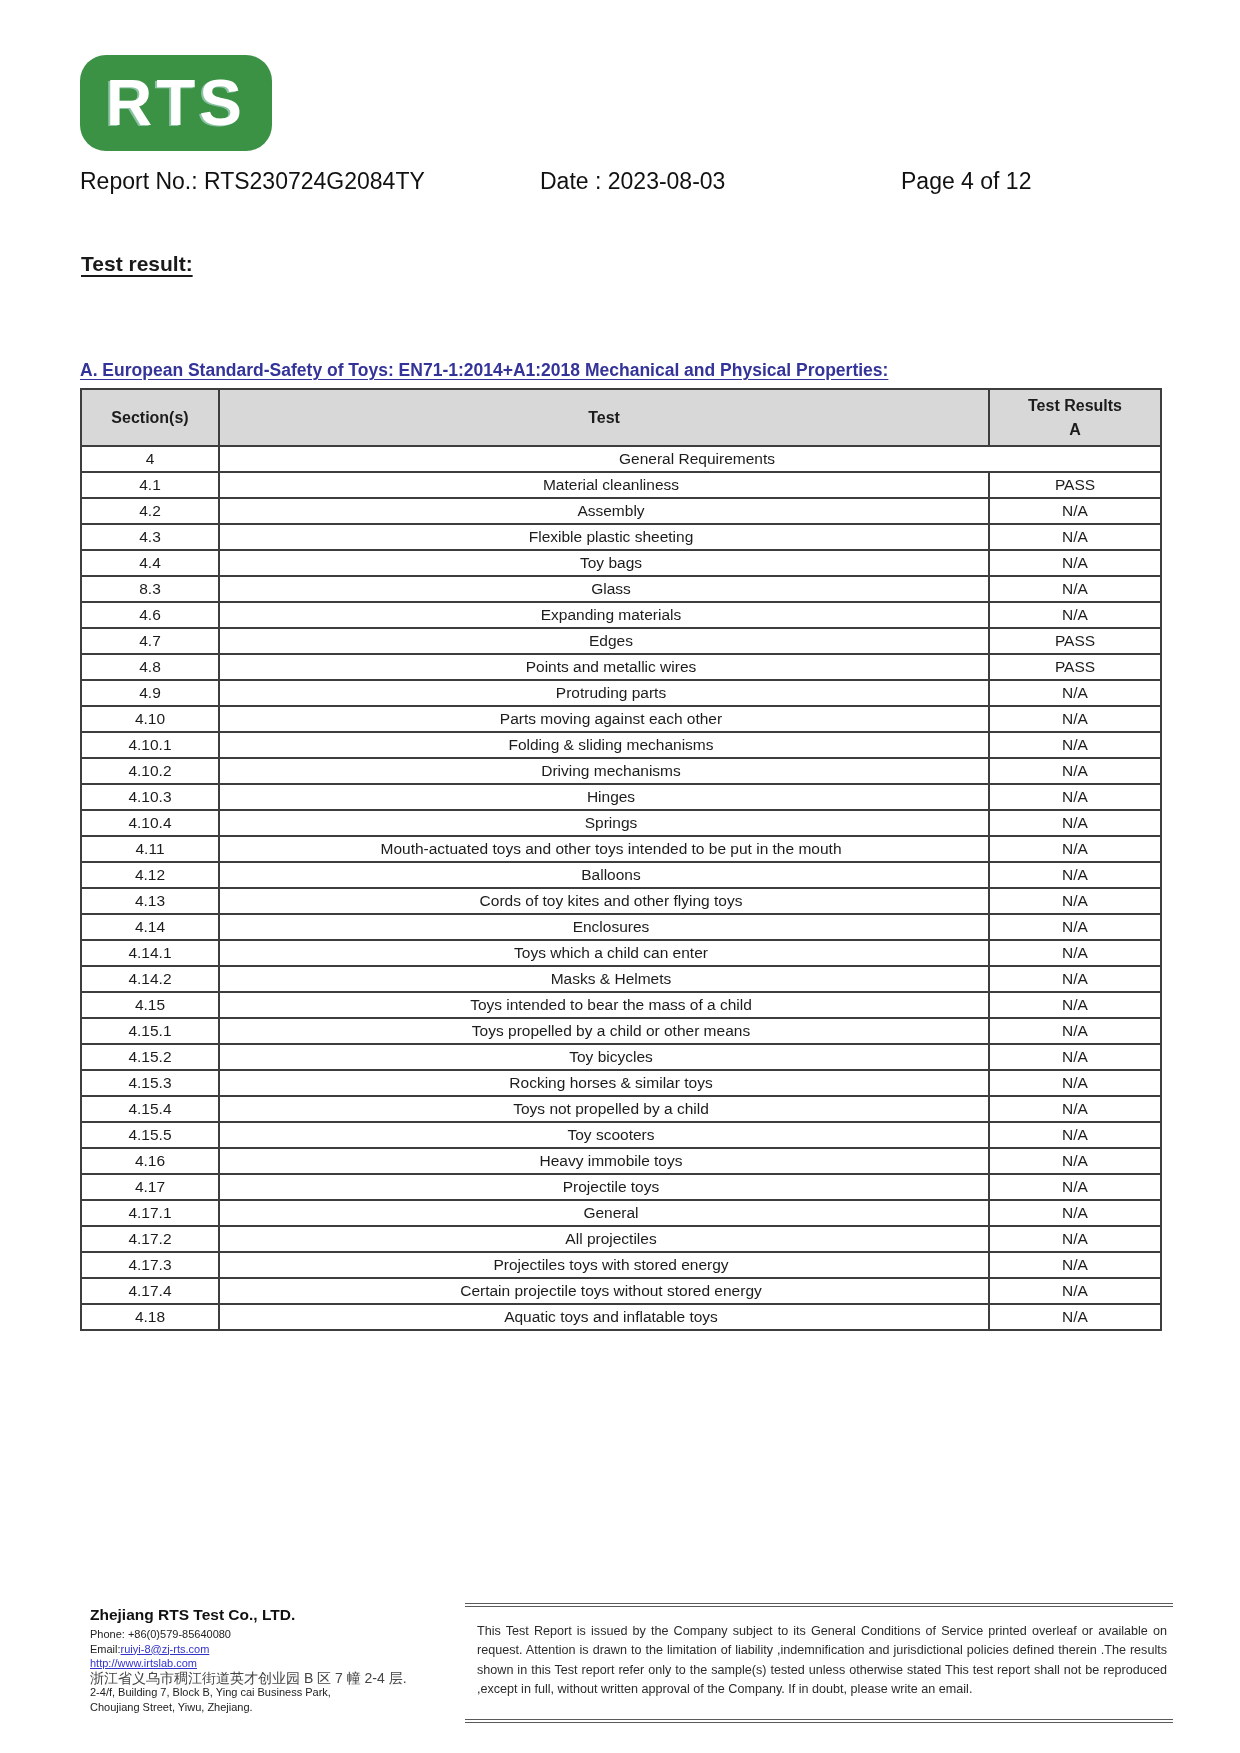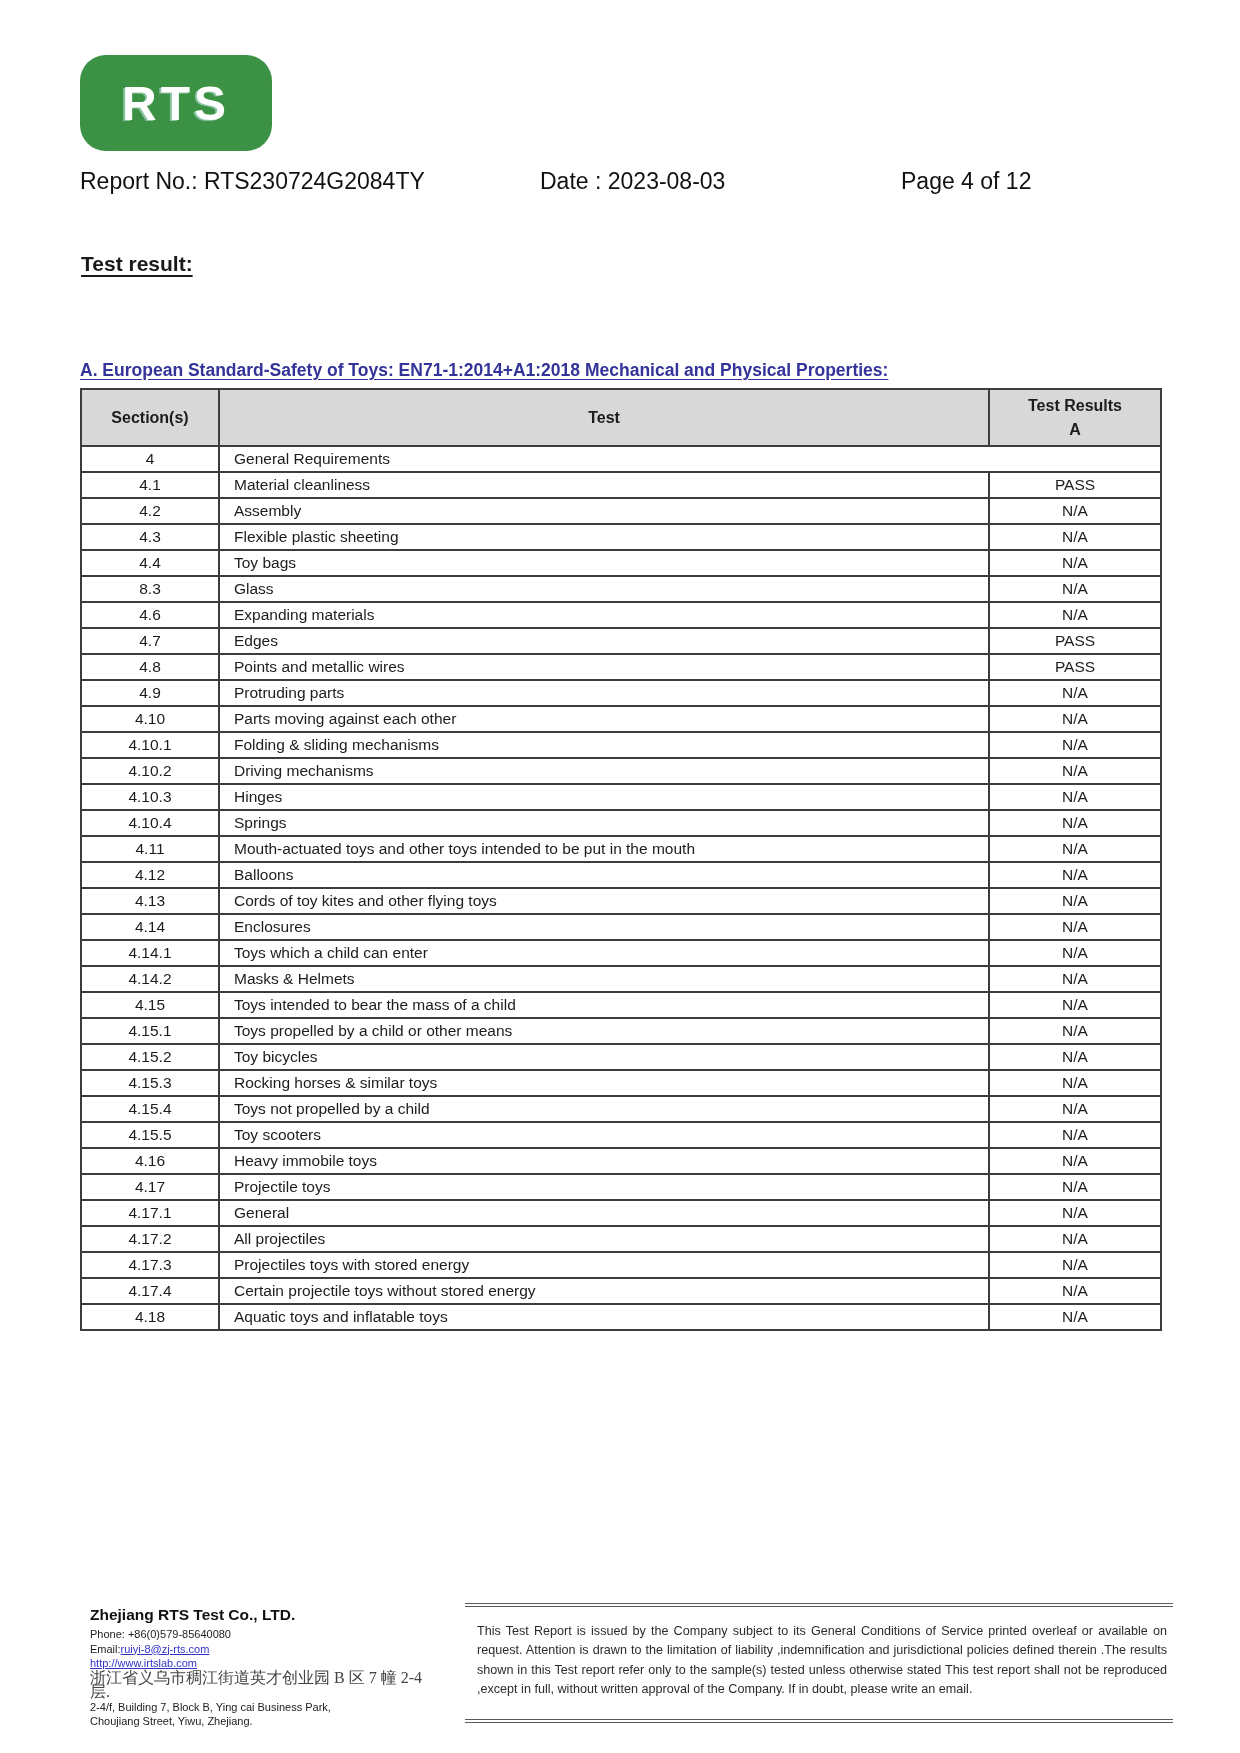"RTS" .logo span { font-size: 48px -> 64px }
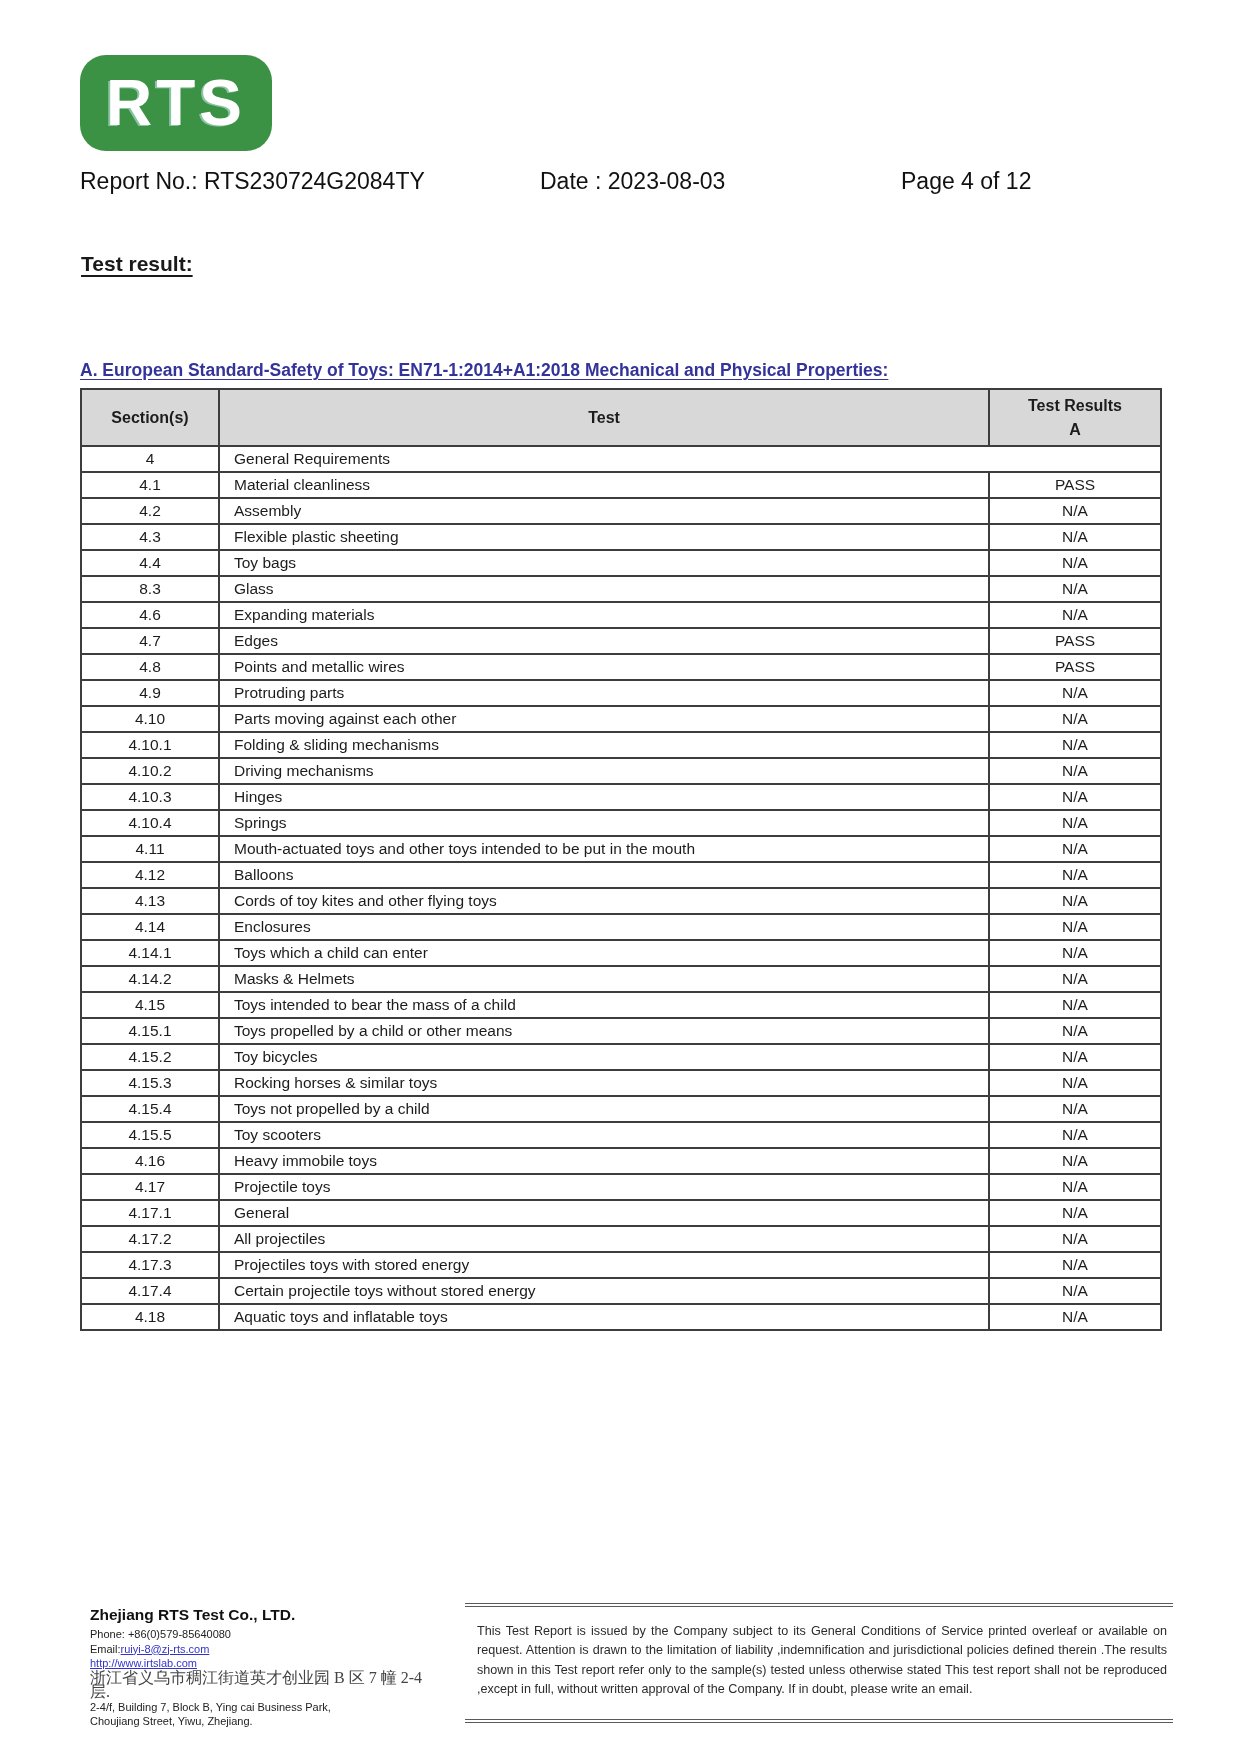"General Requirements" td.col-test { text-align: left -> center }
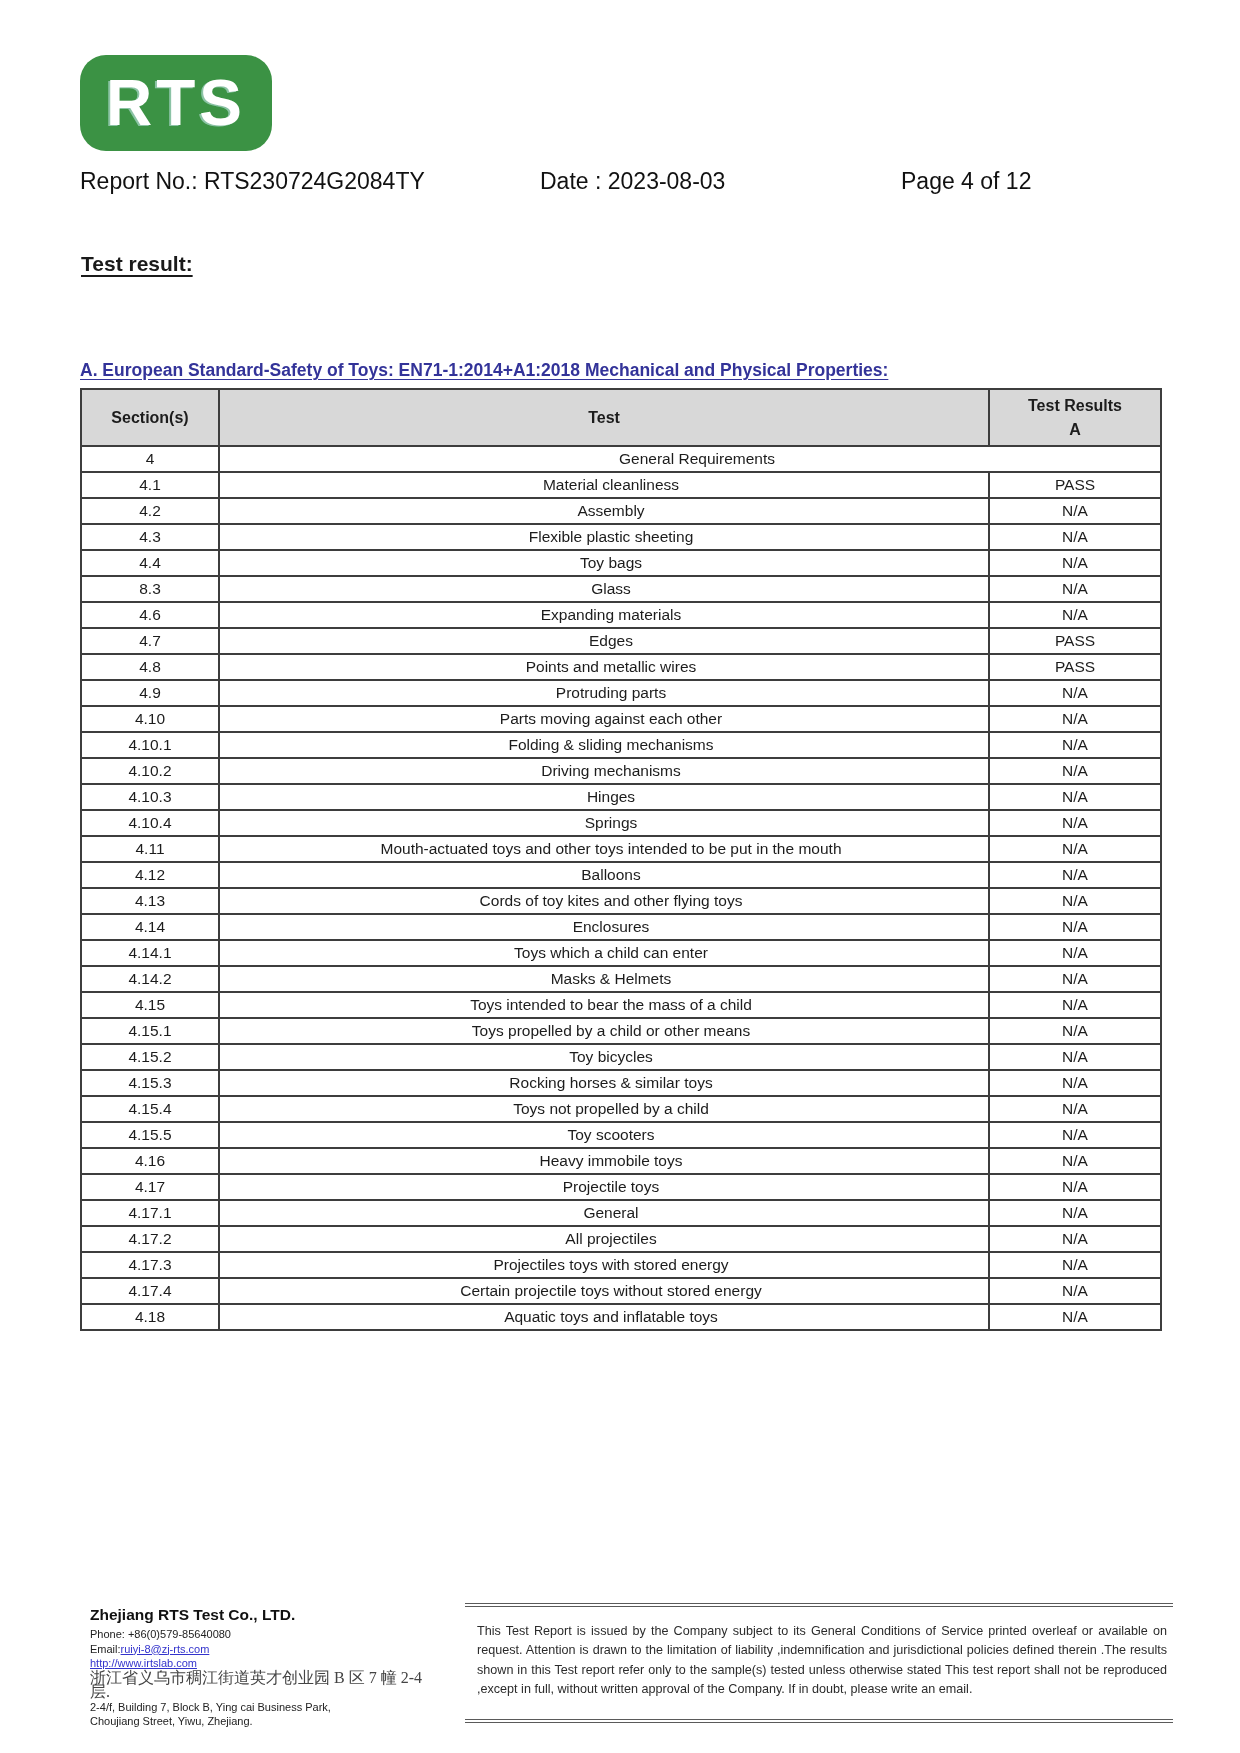"浙江省义乌市稠江街道英才创业园 B 区 7 幢" .footer-left .cn { font-family: Liberation Serif, serif -> none; font-size: 16px -> 14px }
